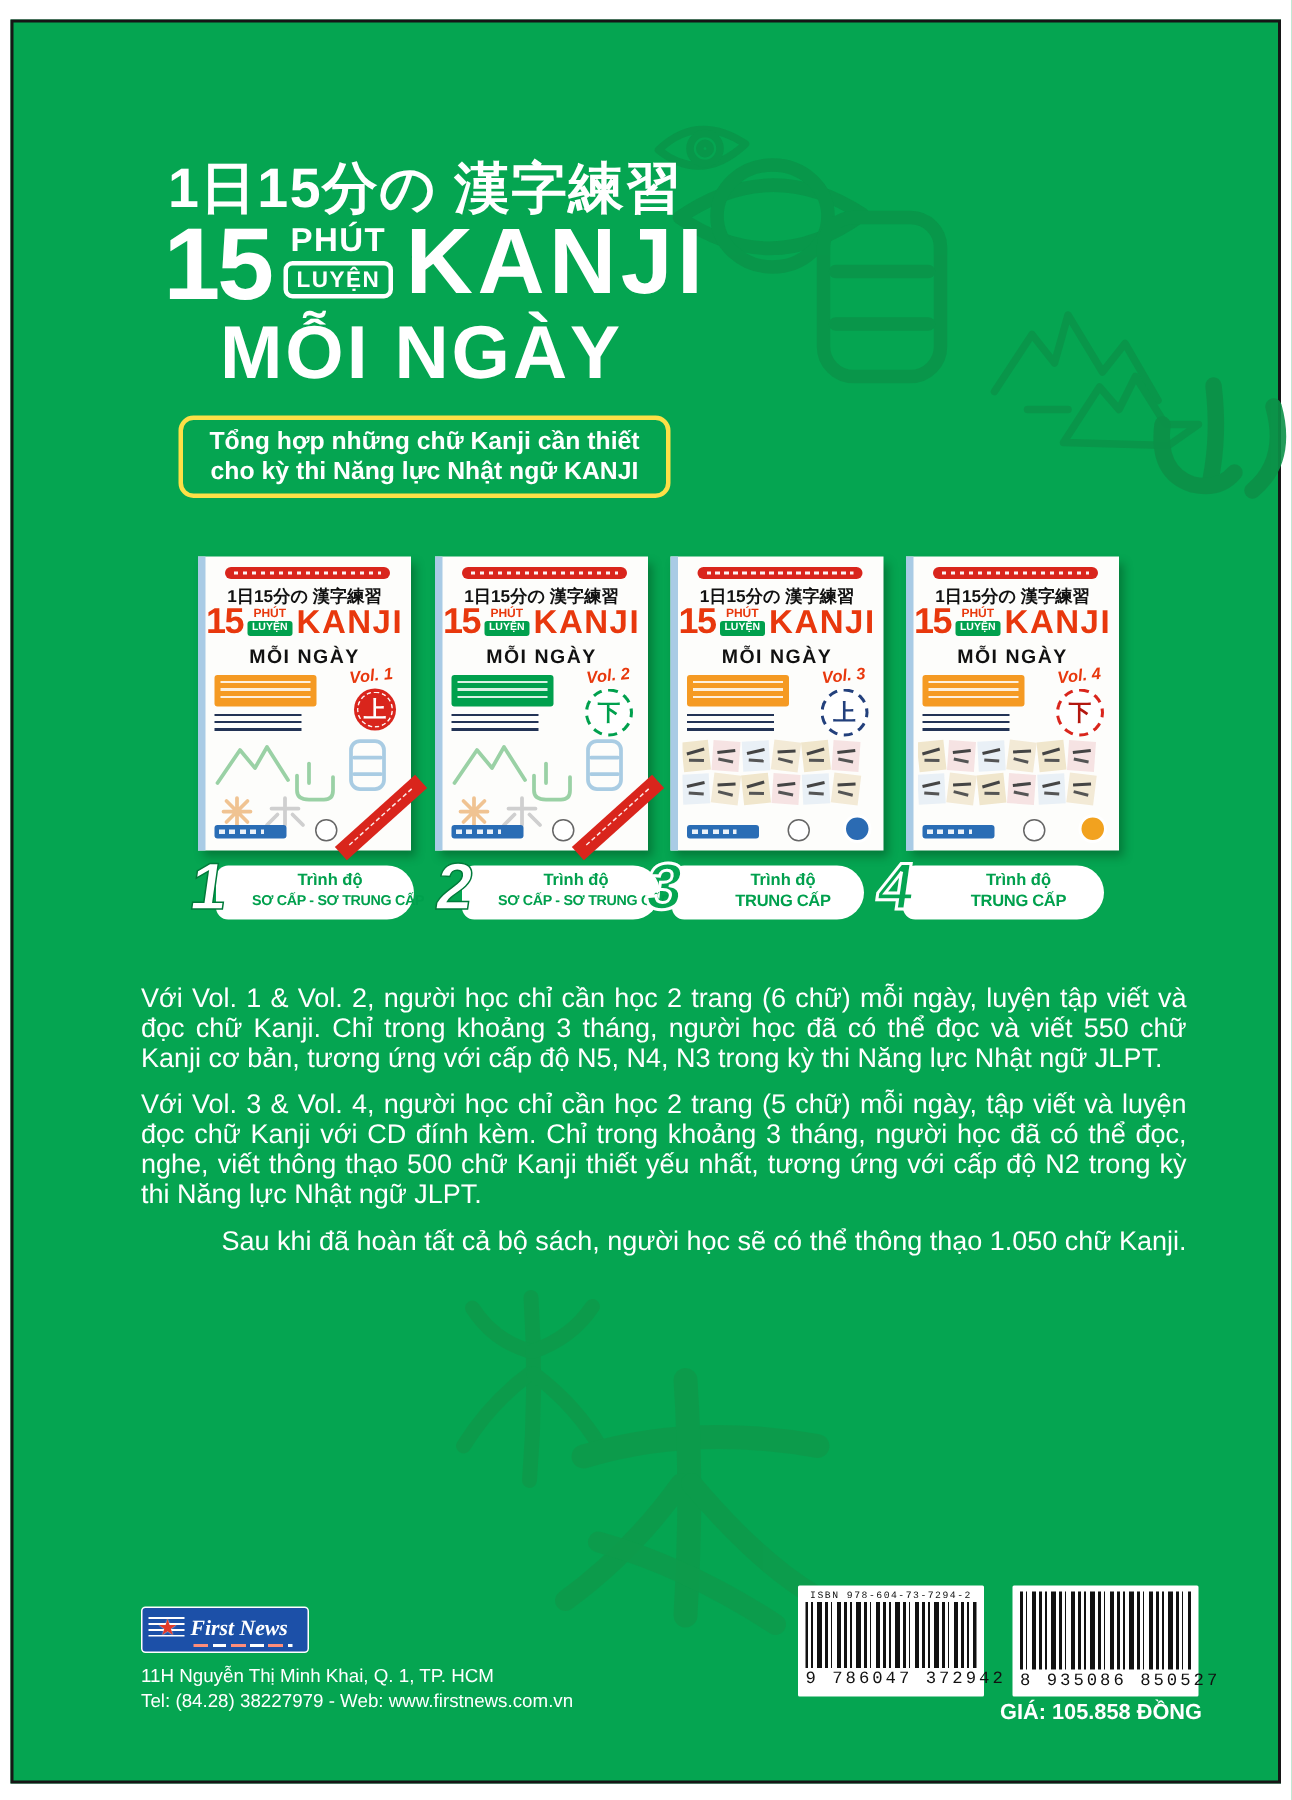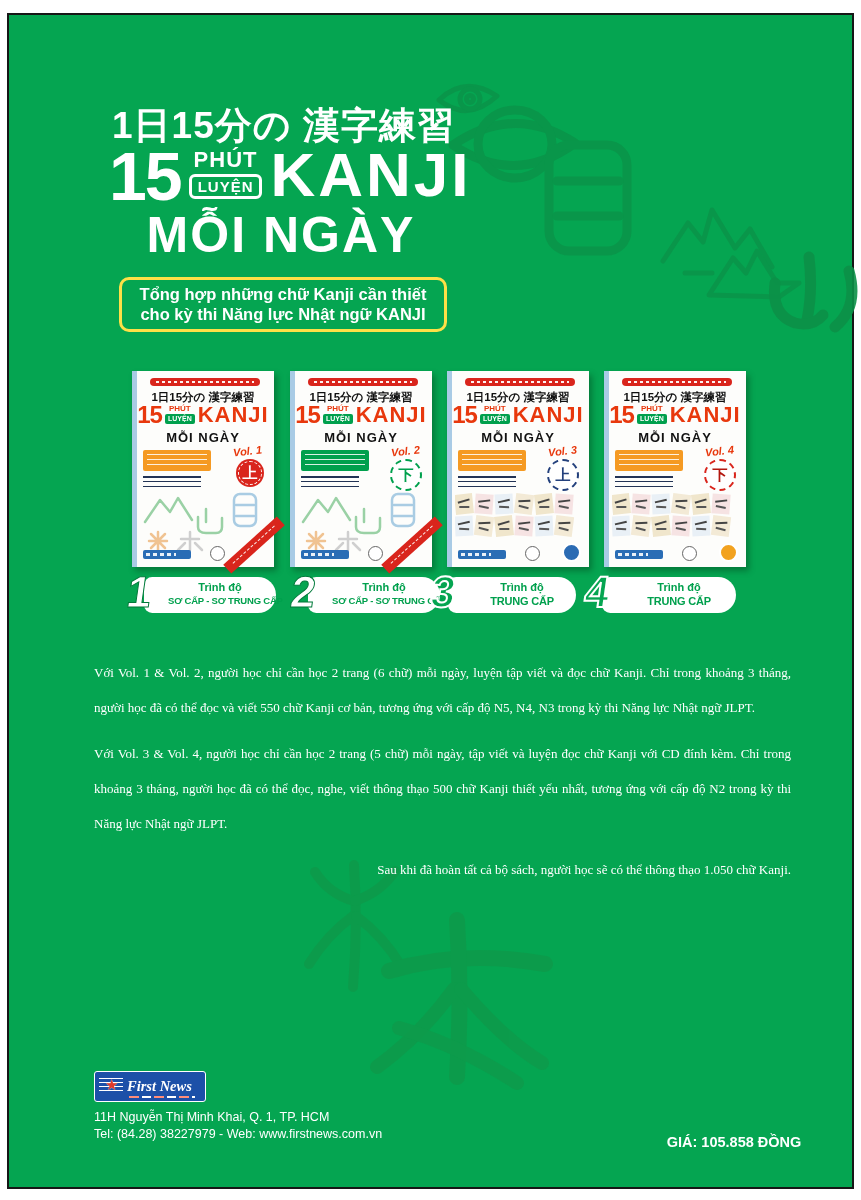"Với Vol. 1 & Vol." .body-text p { font-family: Liberation Serif, serif -> none; font-size: 13px -> 18px; line-height: 35px -> 20px }
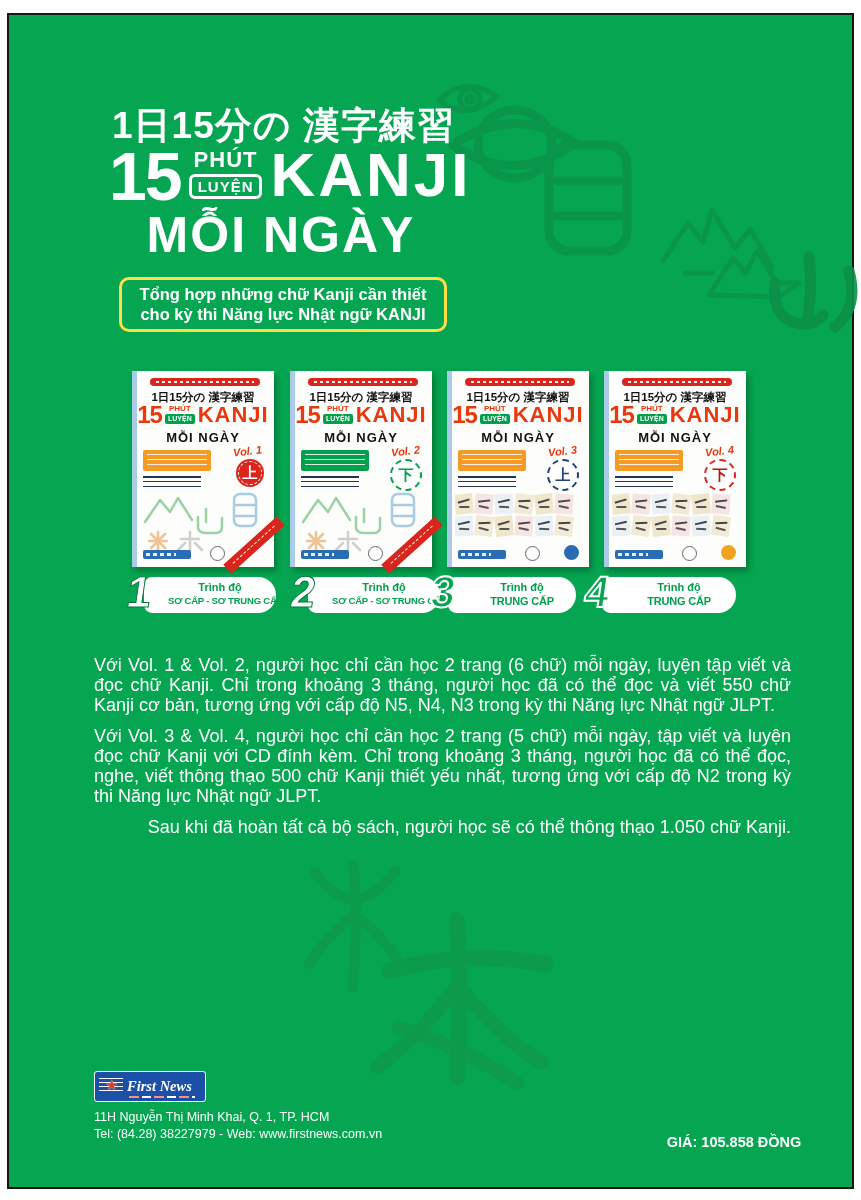"9 786047 372942" div.barcode { html: none -> <div> <div>ISBN 978-604-73-7294-2</div> <div></div> <div>9 786047 372942</div> </div> }
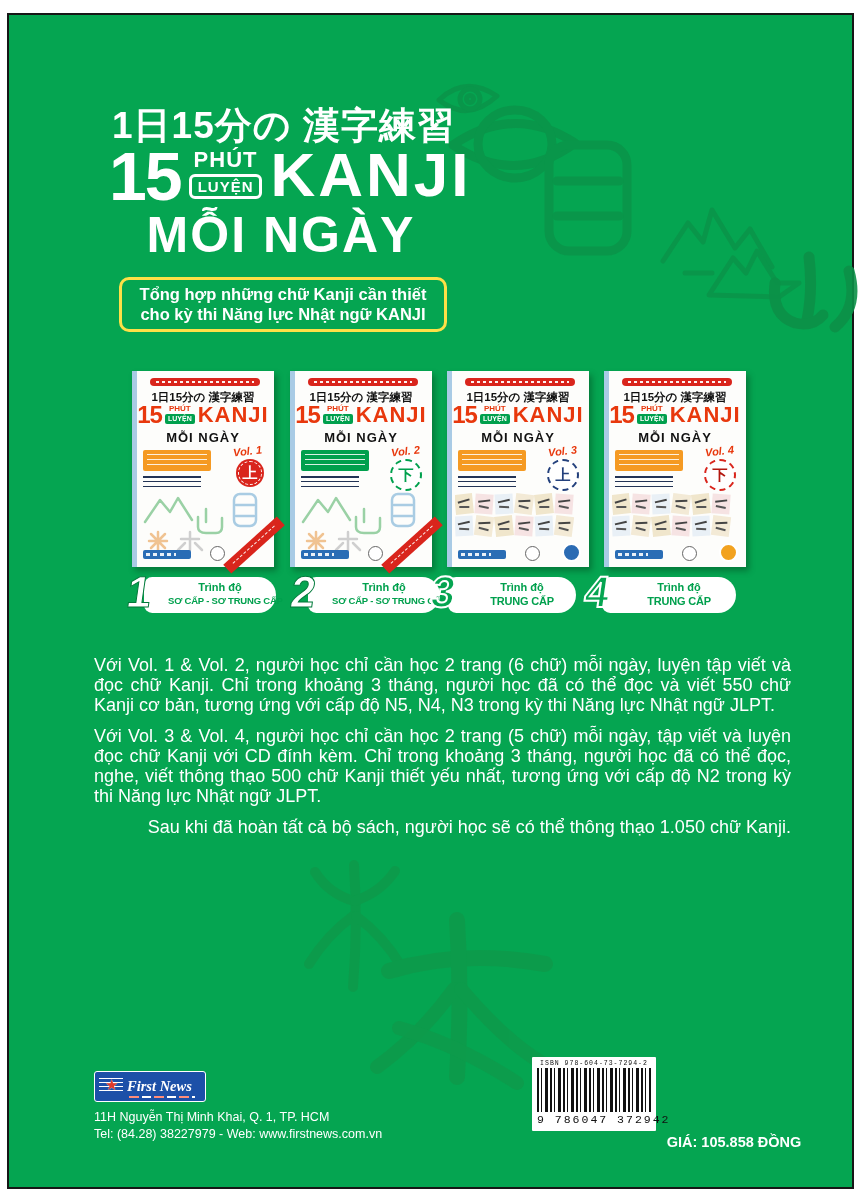"8 935086 850527" div.barcode { html: none -> <div> <div></div> <div>8 935086 850527</div> </div> }
